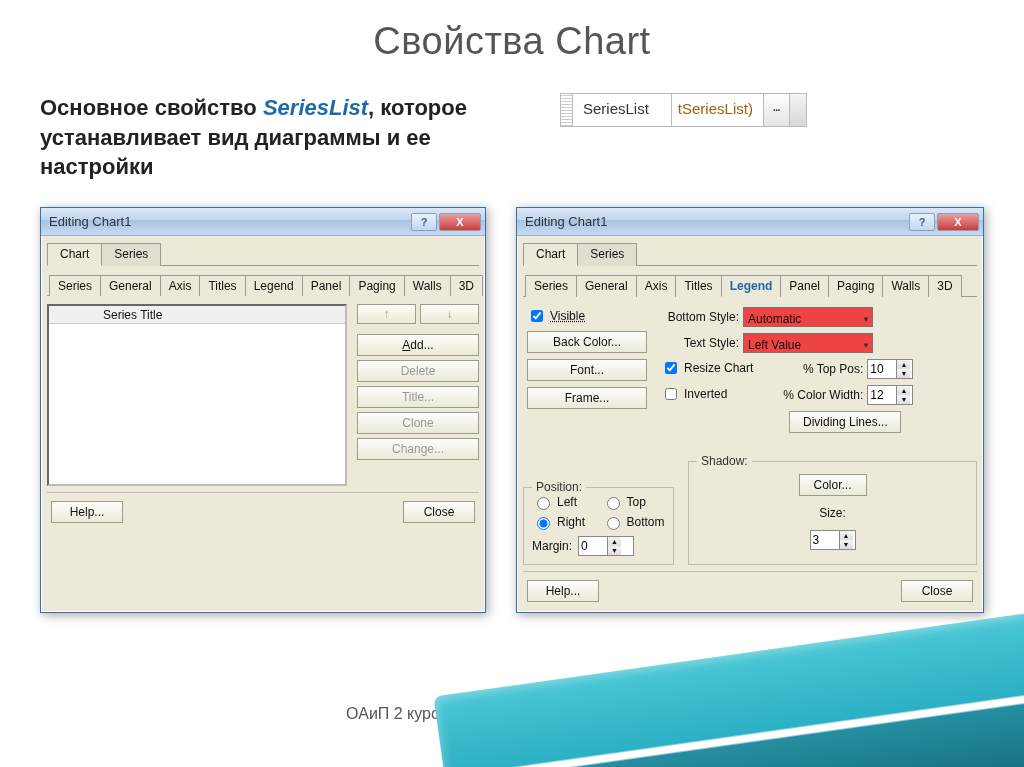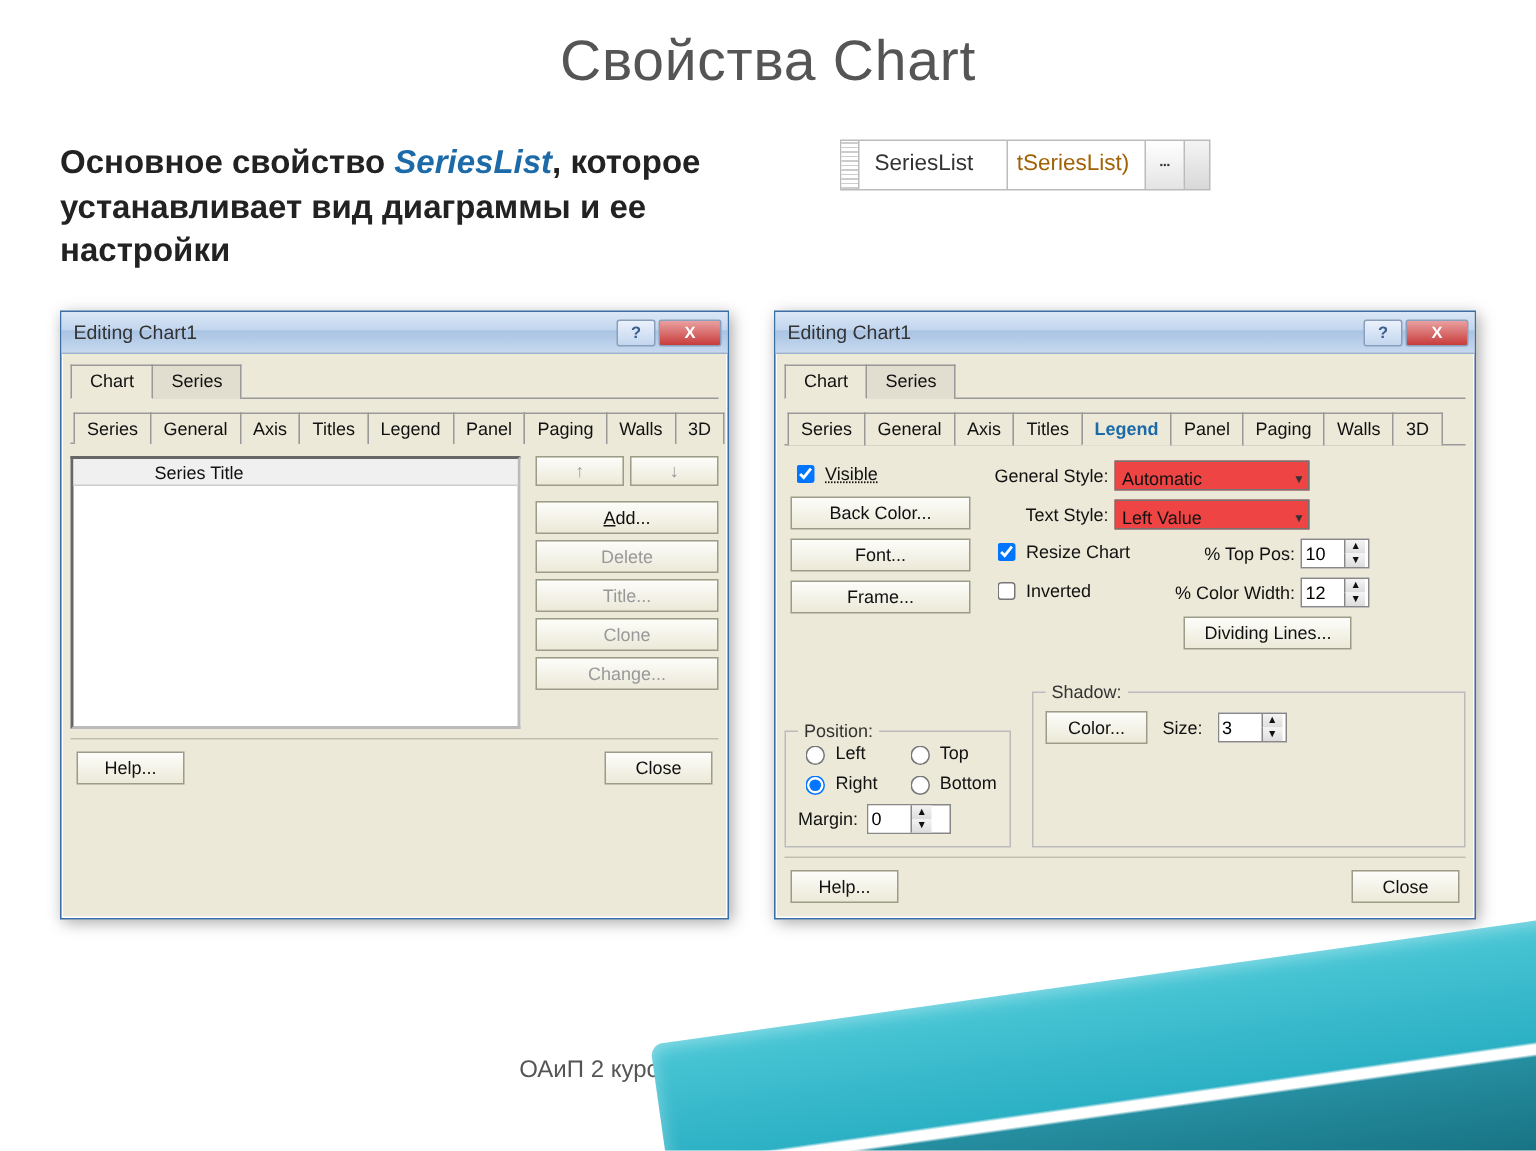"General Style:" label { text: General -> Bottom }
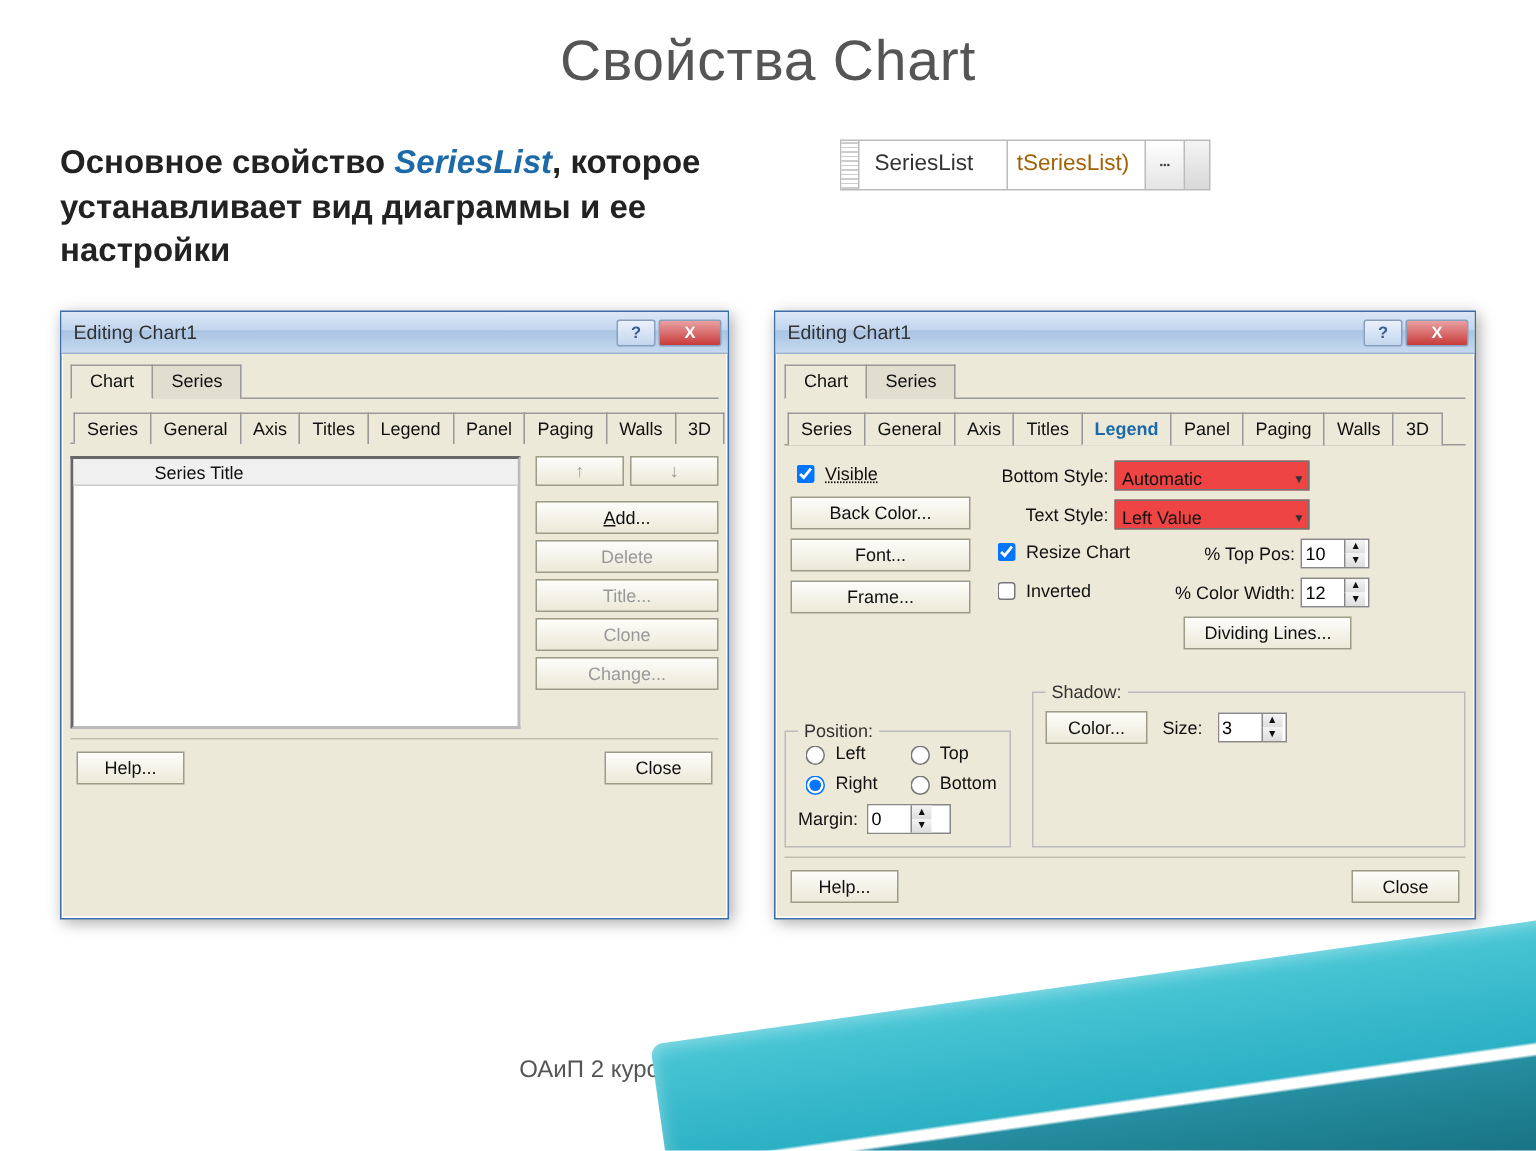"Color..." div { flex-direction: none -> column }
